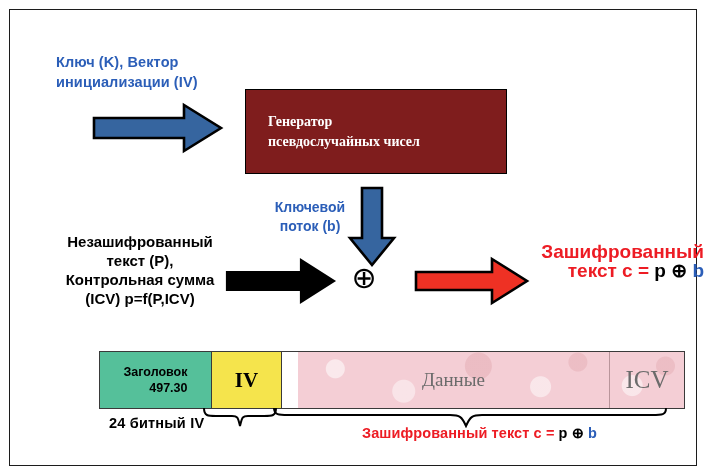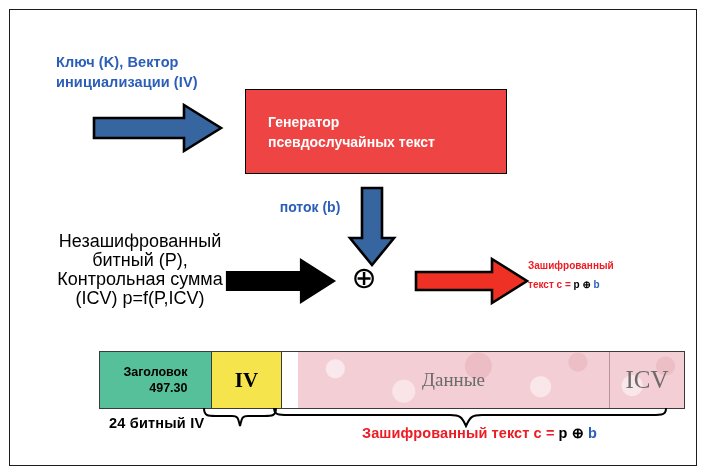"Генератор" #prng-box { background: #ef4444 -> #7f1d1d; font-family: none -> Liberation Serif, serif }
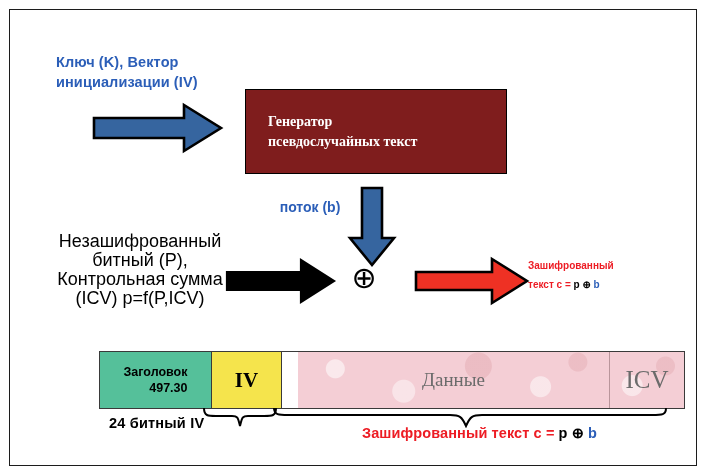"псевдослучайных текст" div { text: текст -> чисел }
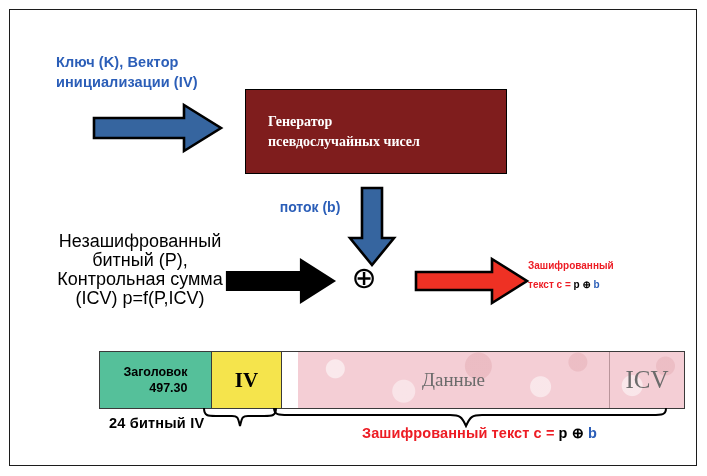"Ключевой" div { html: none -> <div>Ключевой</div> }
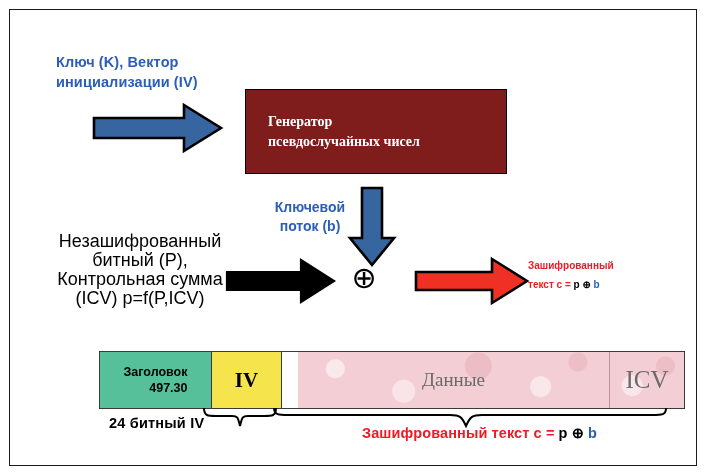"Незашифрованный" .txt-plain { font-size: 18px -> 15px; font-weight: normal -> bold }
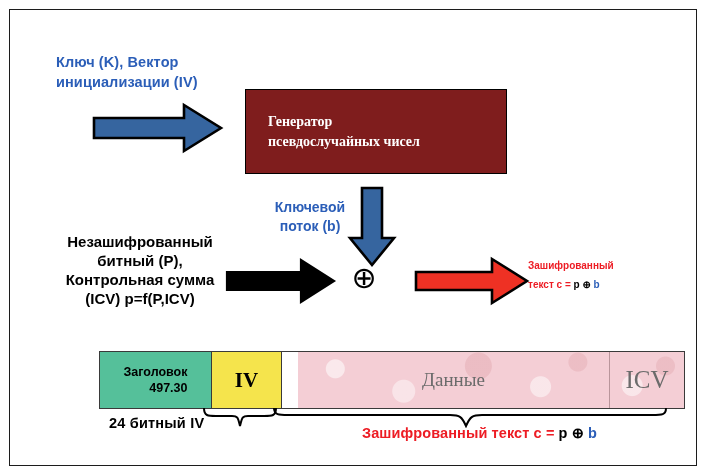"битный (P)," div { text: битный -> текст }
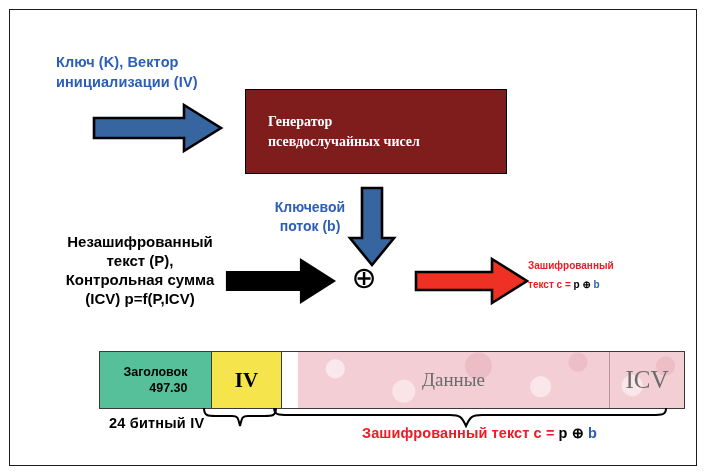"Зашифрованный" .txt-cipher-right { font-size: 10px -> 19px; text-align: left -> right; top: 246px -> 232px }
